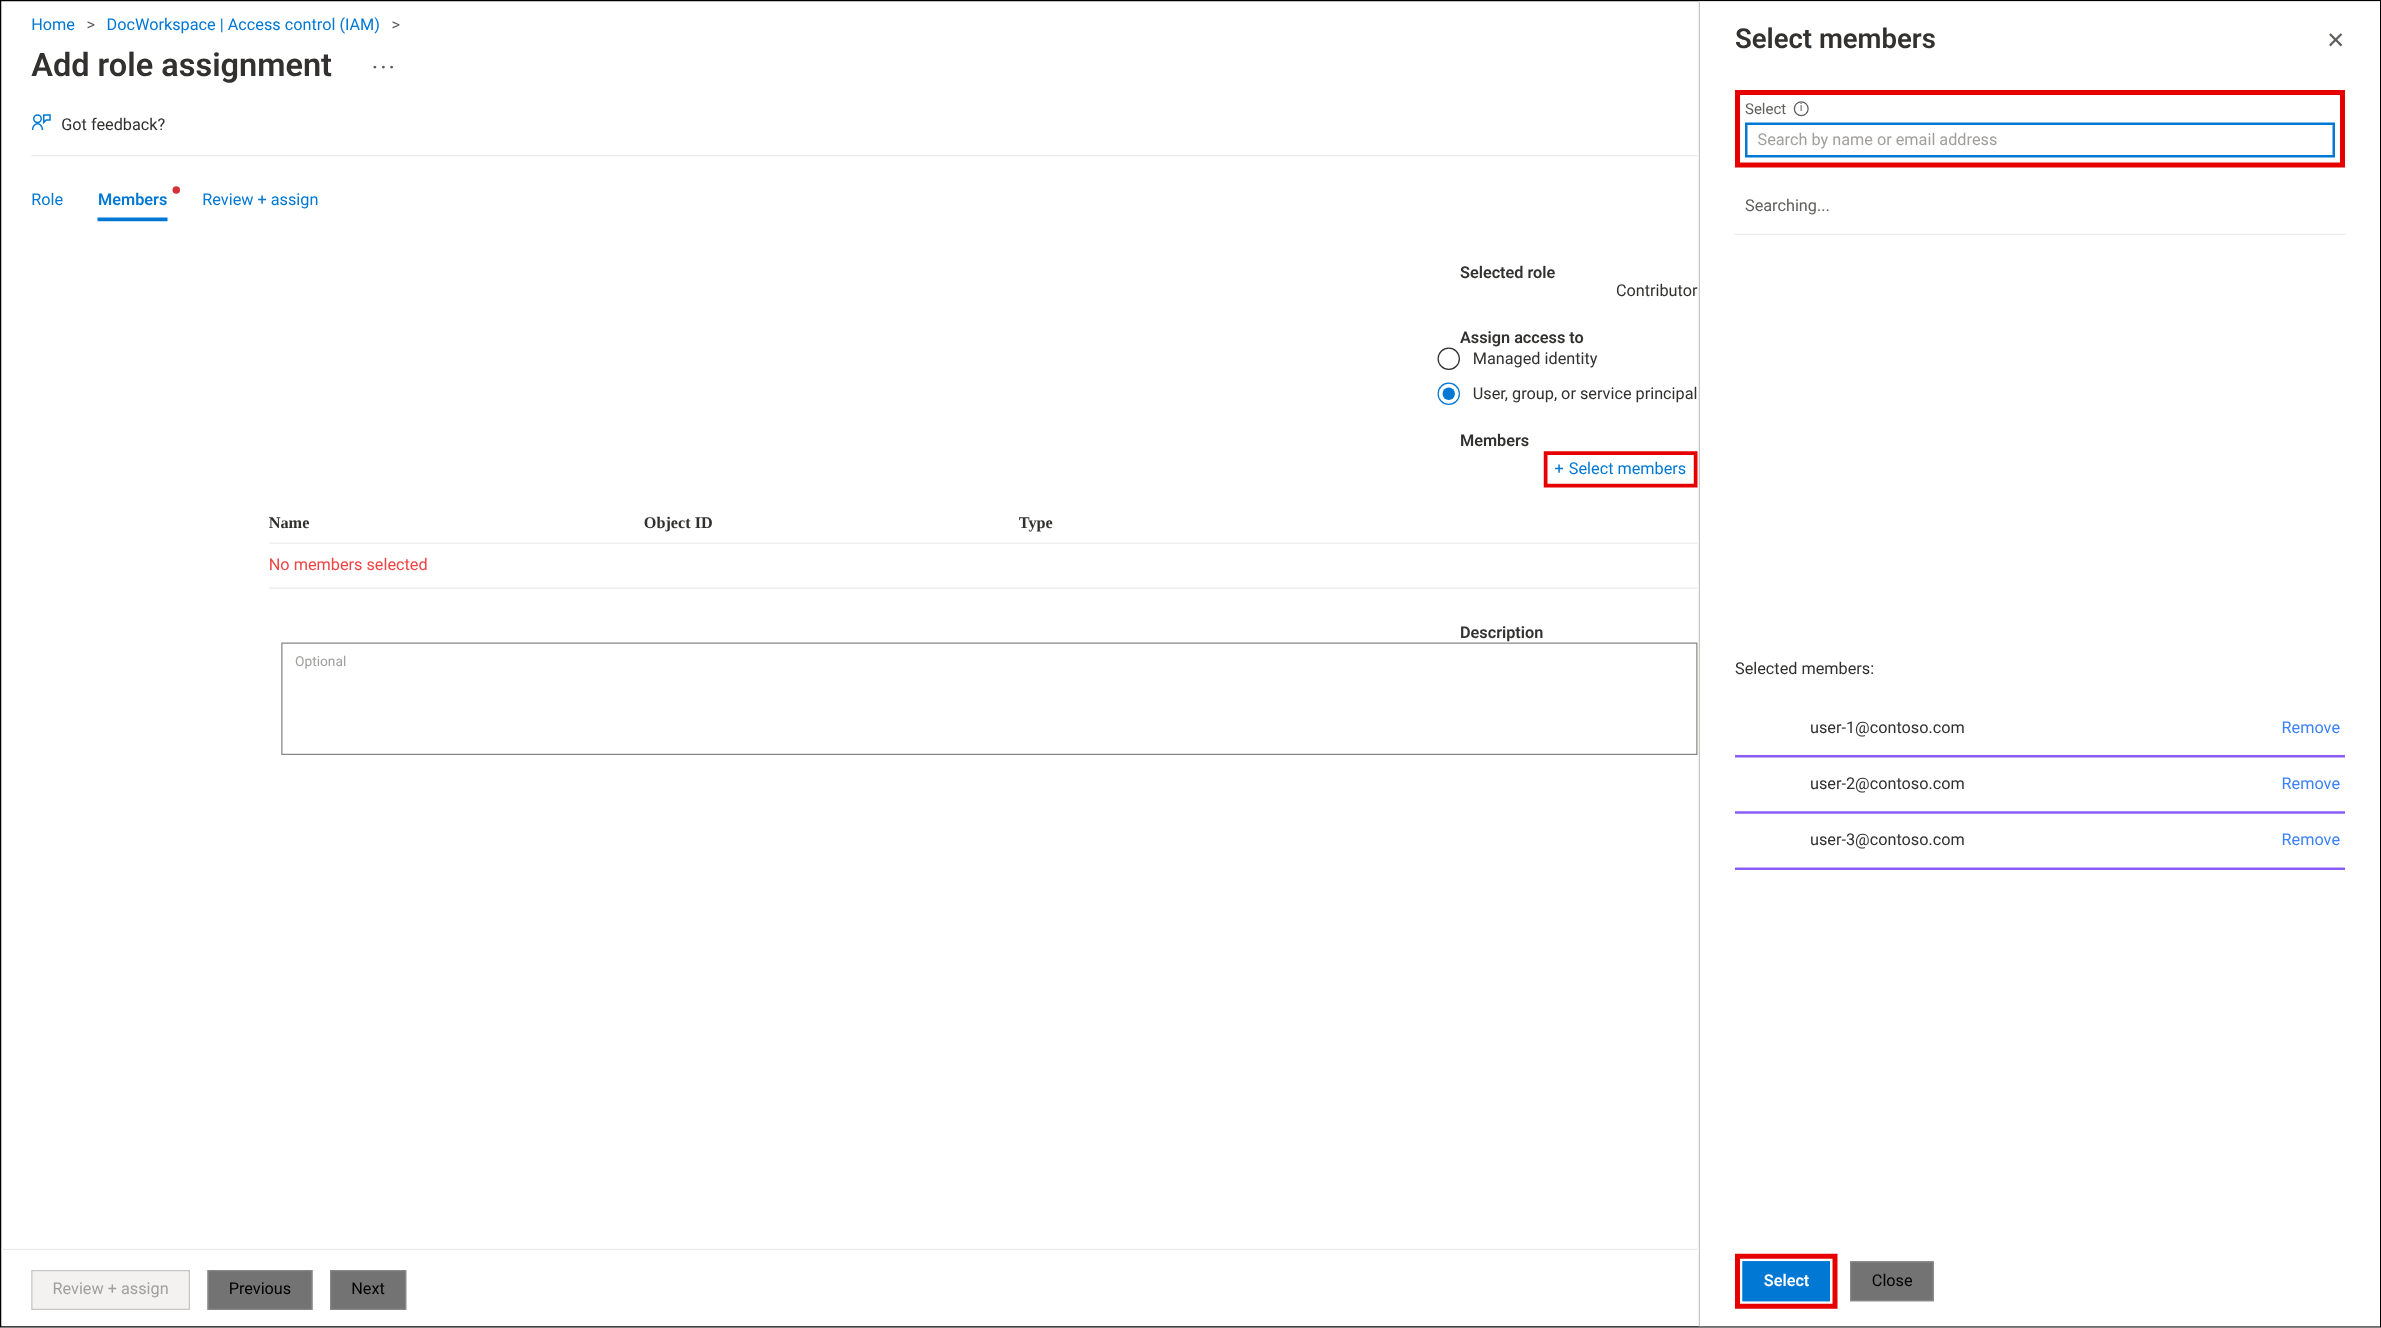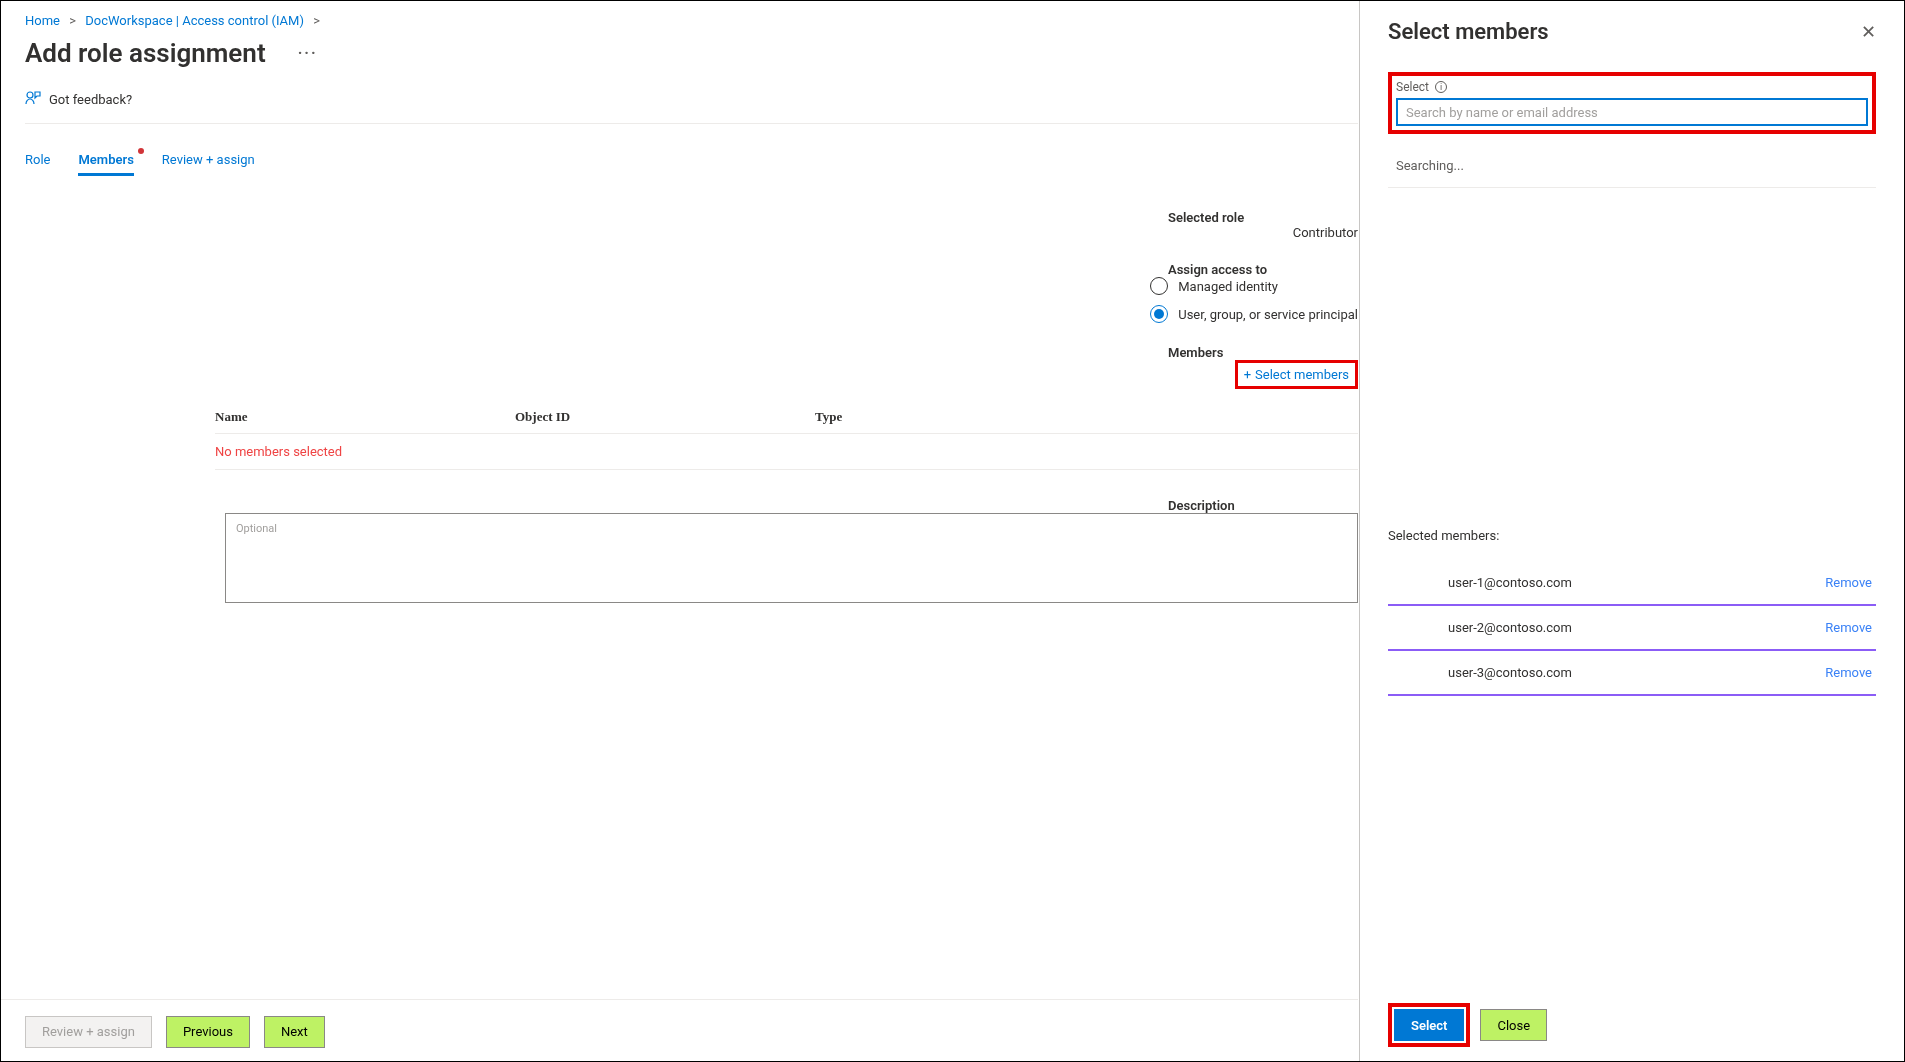"Previous" .btn { background: #bef264 -> #737373 }
